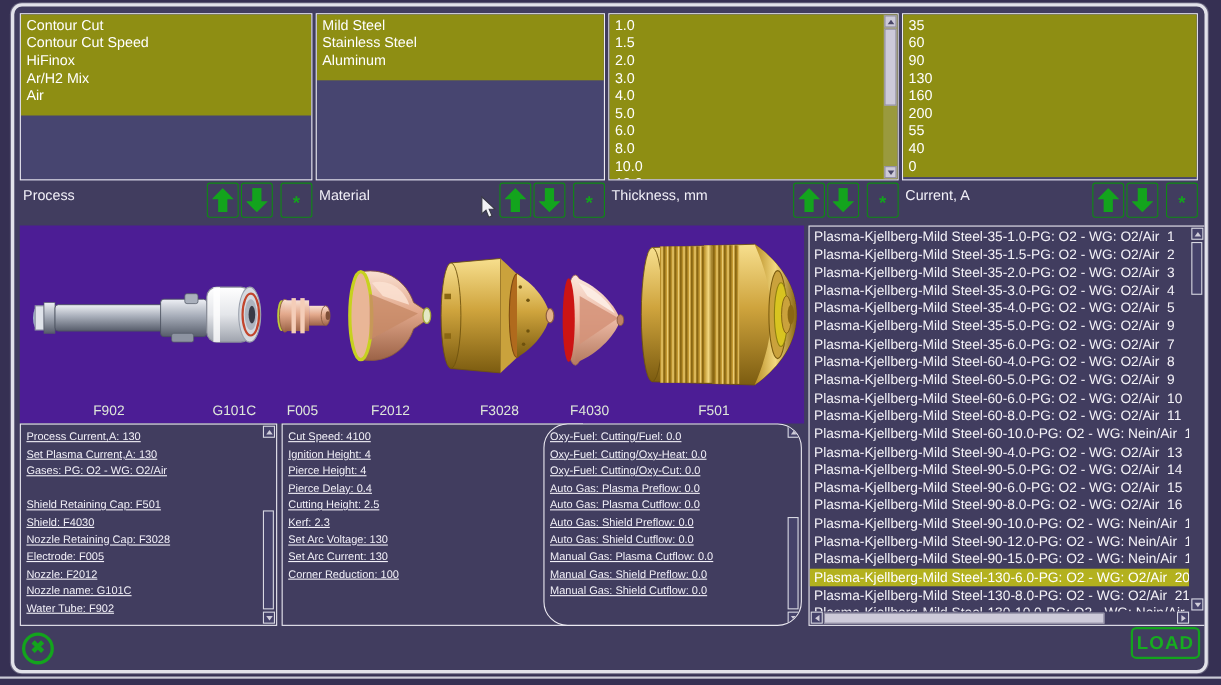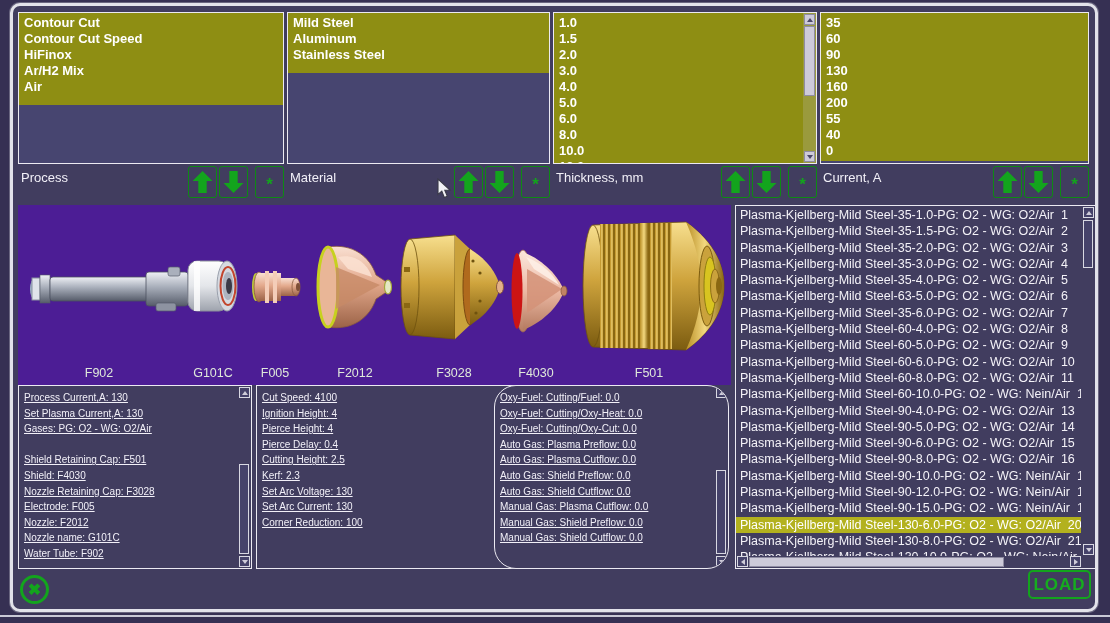"Contour Cut" .lrow { font-weight: bold -> none }
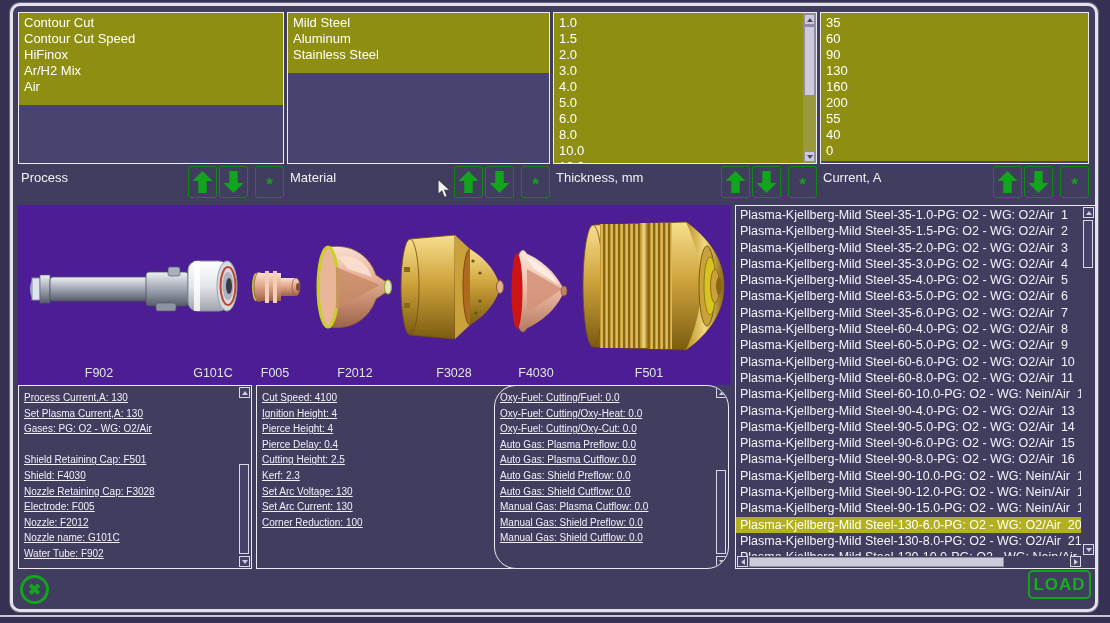"Aluminum" div.lrow { order: before "Stainless Steel" -> after "Stainless Steel" }
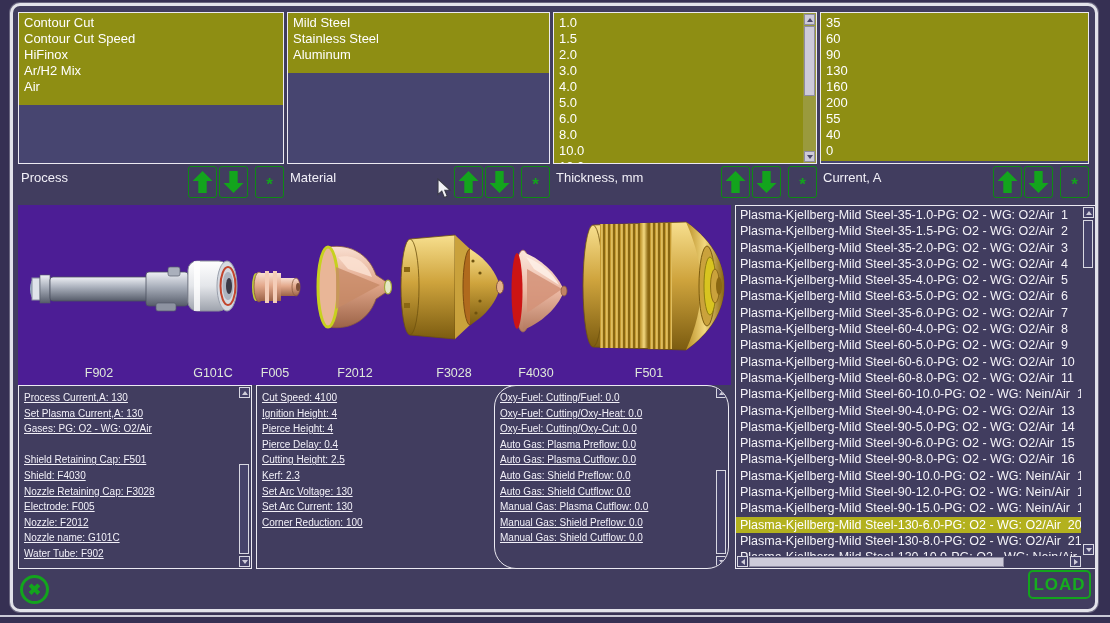"Plasma-Kjellberg-Mild Steel-63-5.0-PG:" div.res-row { text: Steel-63-5.0-PG: O2 - WG: O2/Air  6 -> Steel-35-5.0-PG: O2 - WG: O2/Air  9 }
